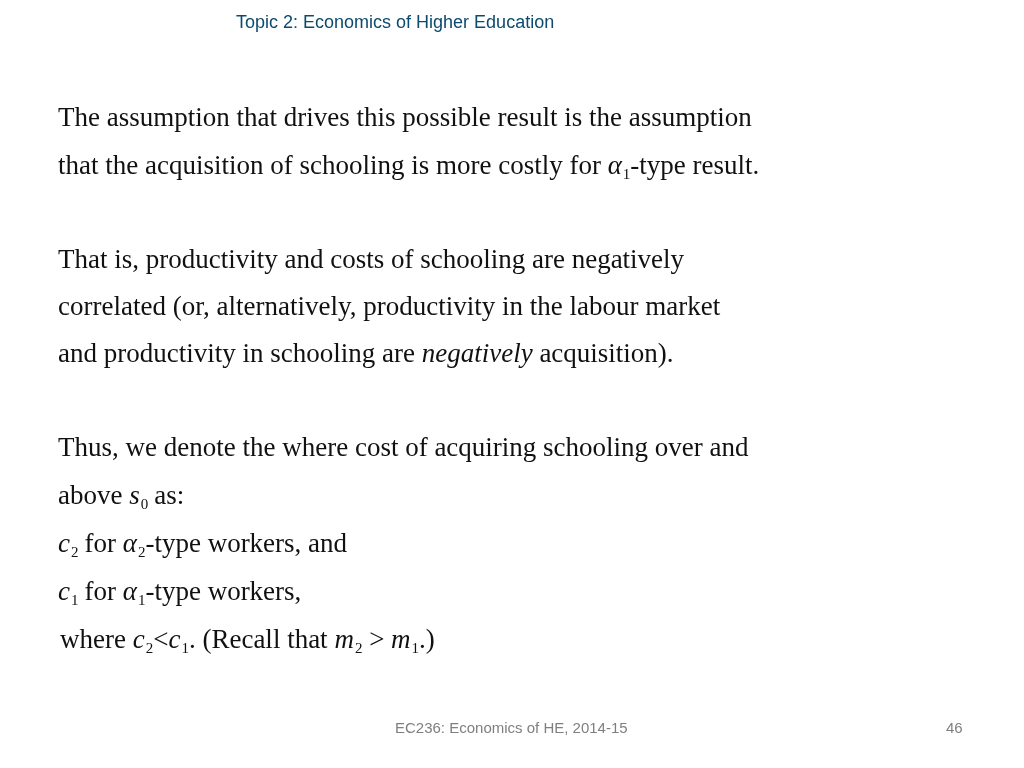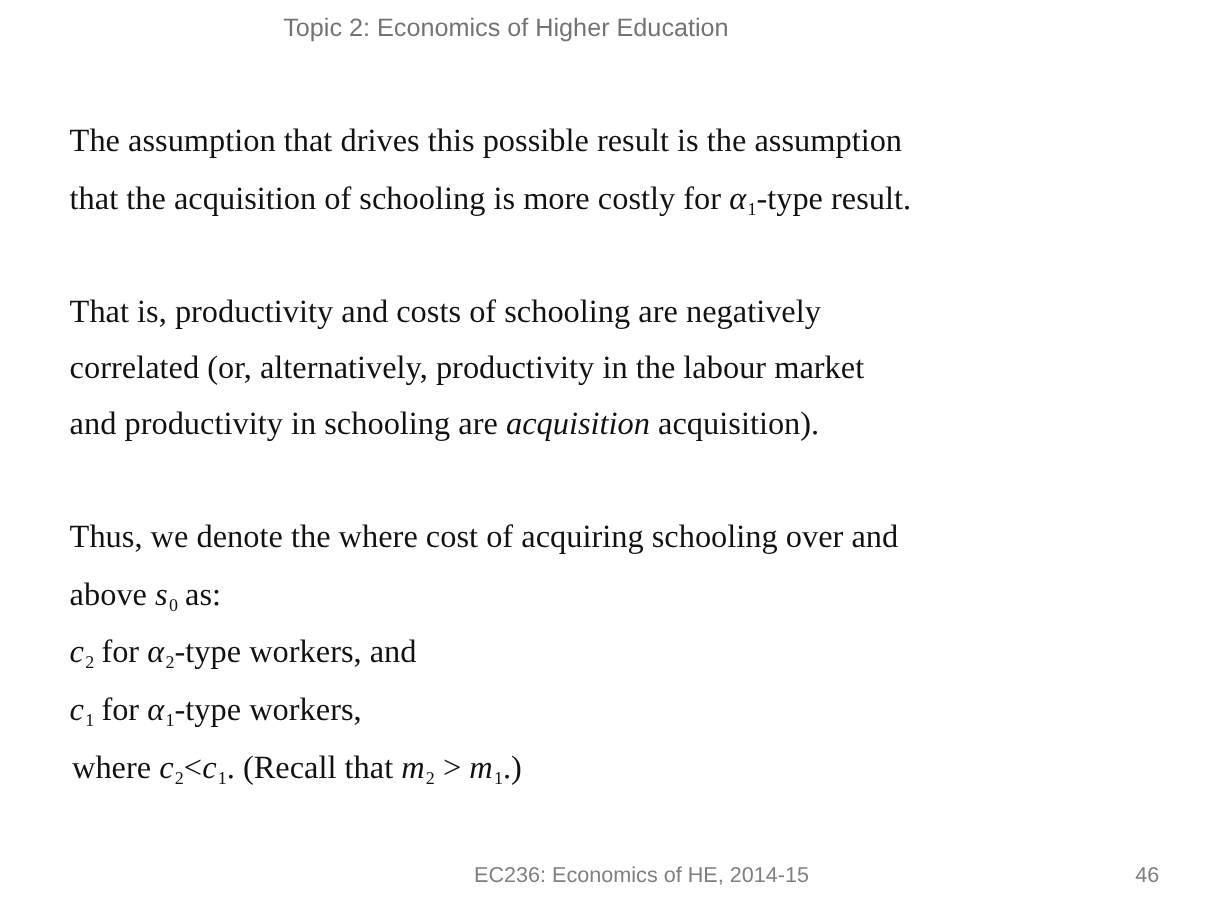"Topic 2: Economics of Higher" .title { color: #737373 -> #0c4a6e; font-size: 21px -> 18px }
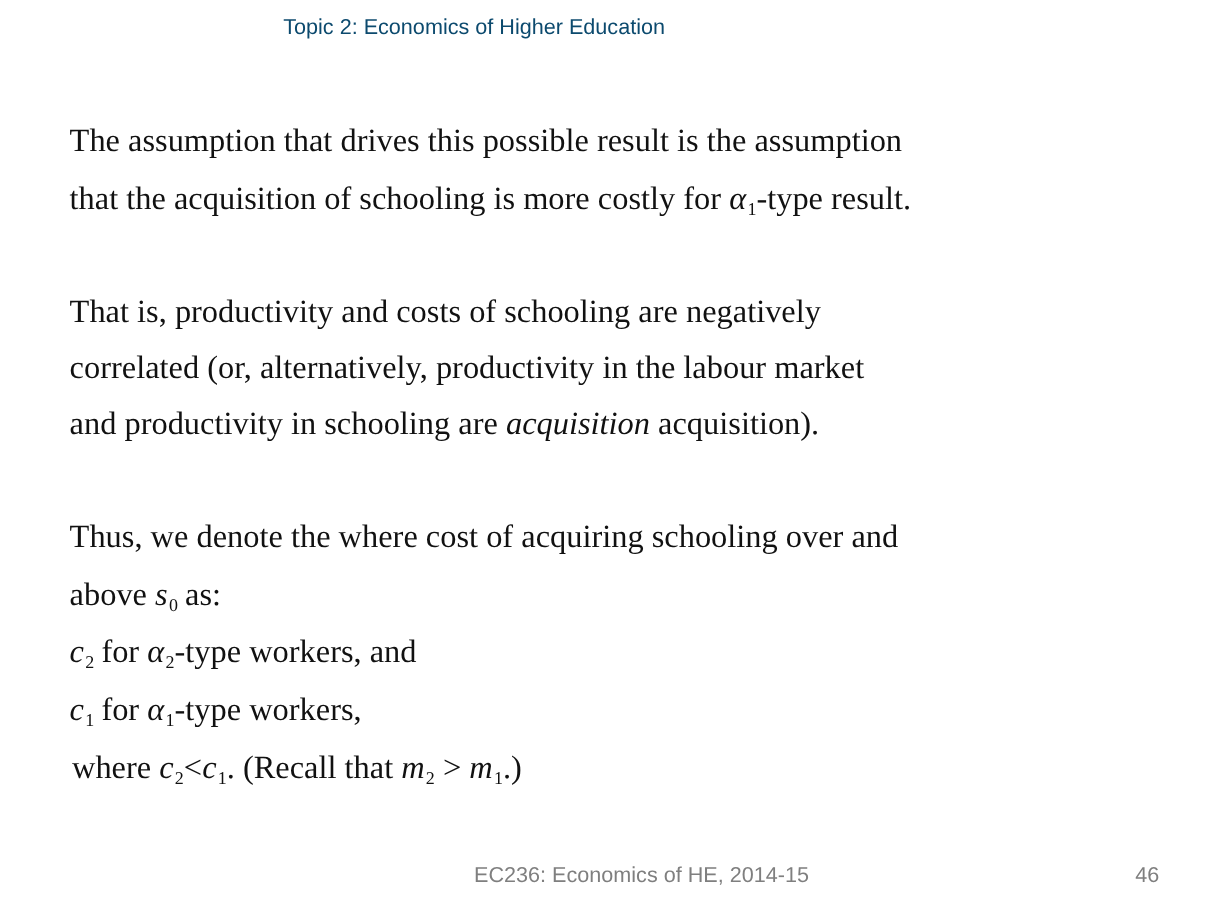"acquisition" em { text: acquisition -> negatively }
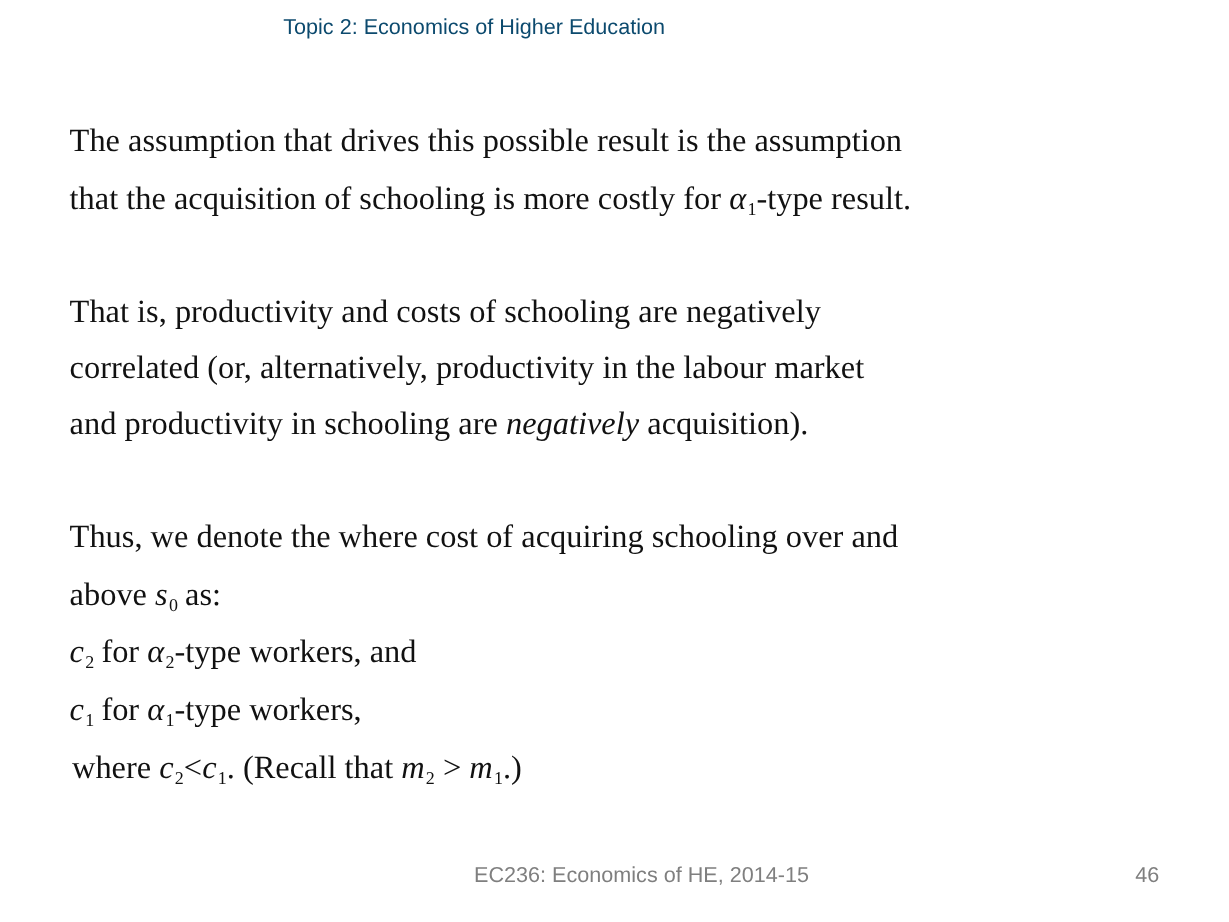"EC236: Economics of HE, 2014-15" .footer { font-size: 18px -> 15px }
